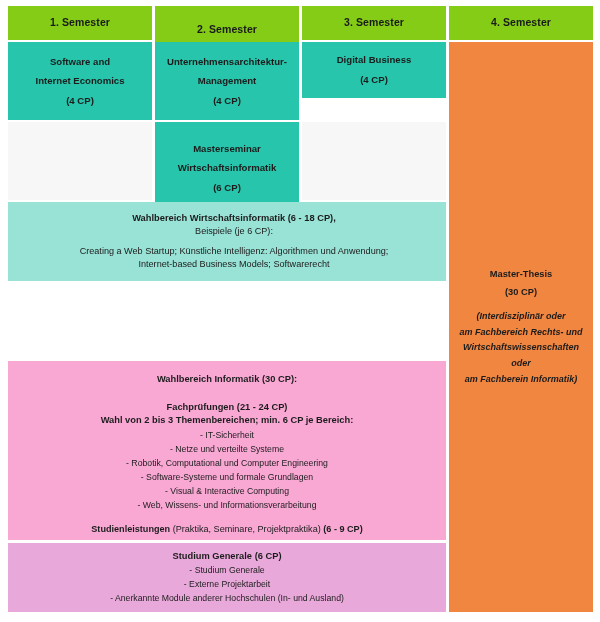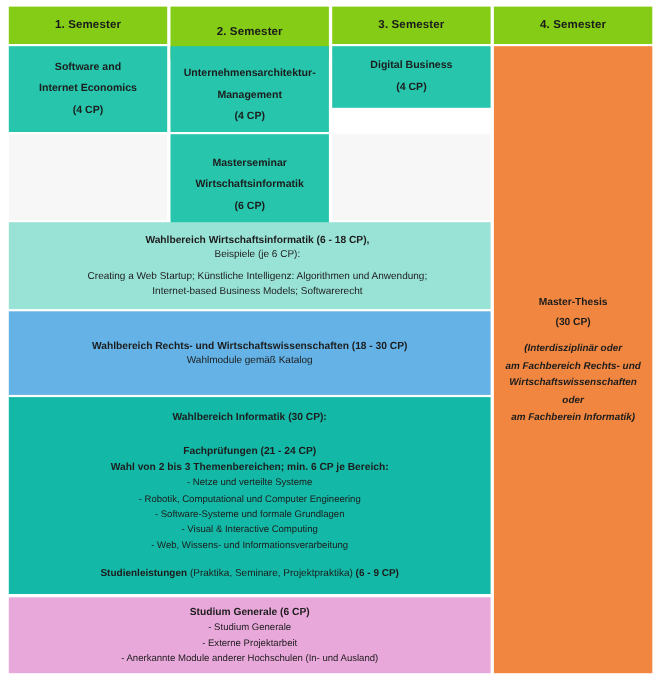"Unternehmensarchitektur-" div.cell { justify-content: flex-end -> none }
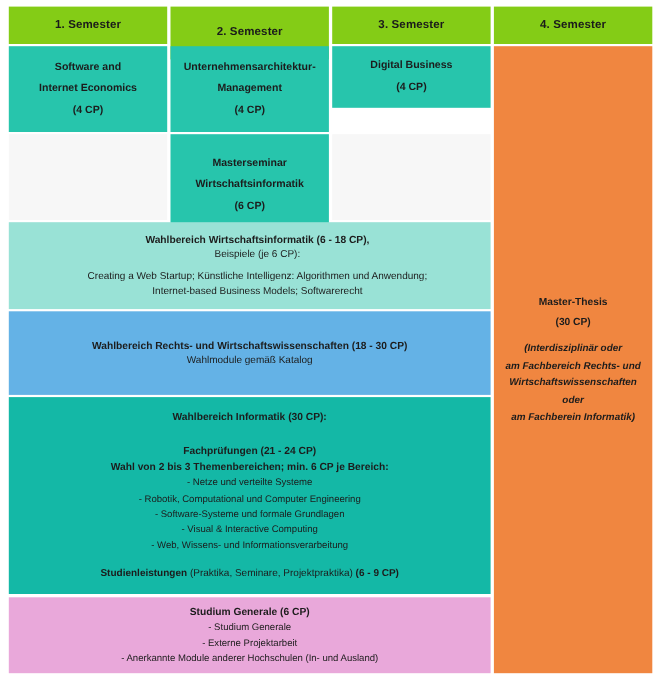"Wahlbereich Rechts- und" div.cell { html: <div> <span>Wahlbereich Rechts- und Wirtschaftswissenschaften (18 - 30 CP)</span> <span>Wahlmodule gemäß Katalog</span> </div> -> none }
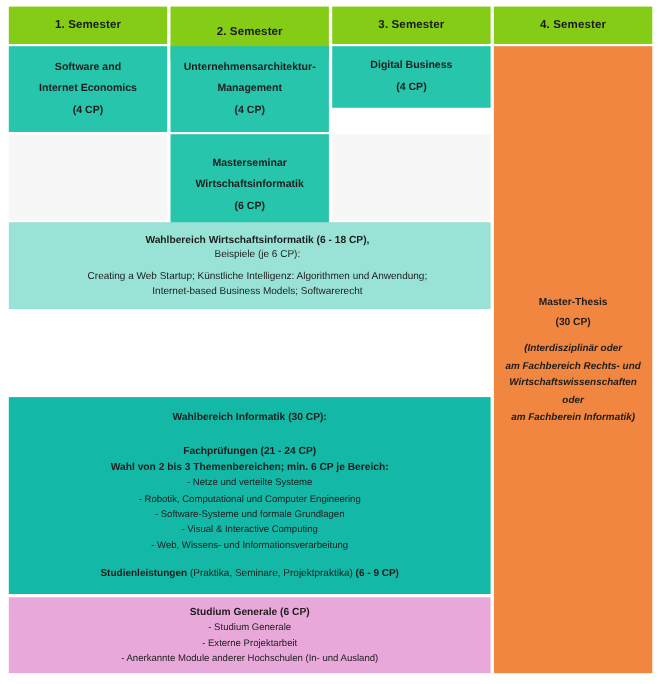"Wahlbereich Informatik (30 CP):" .green { background: #14b8a6 -> #f9a8d4 }
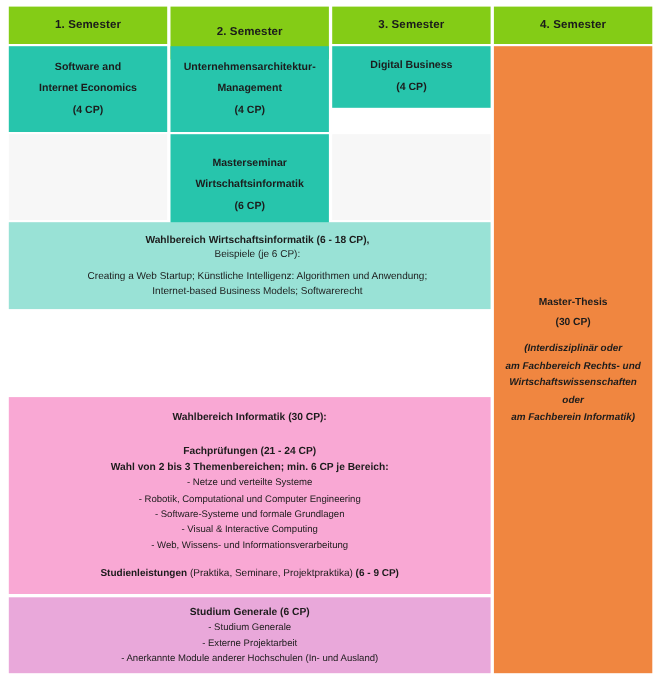"- IT-Sicherheit" span.ln { html: none -> <span>- IT-Sicherheit</span> }
